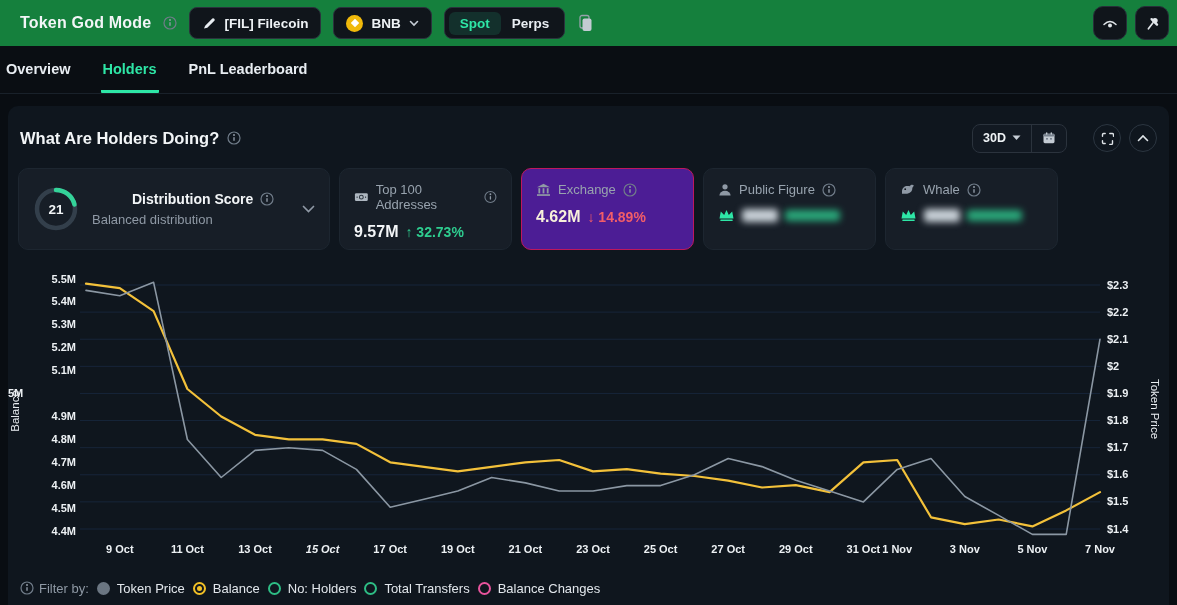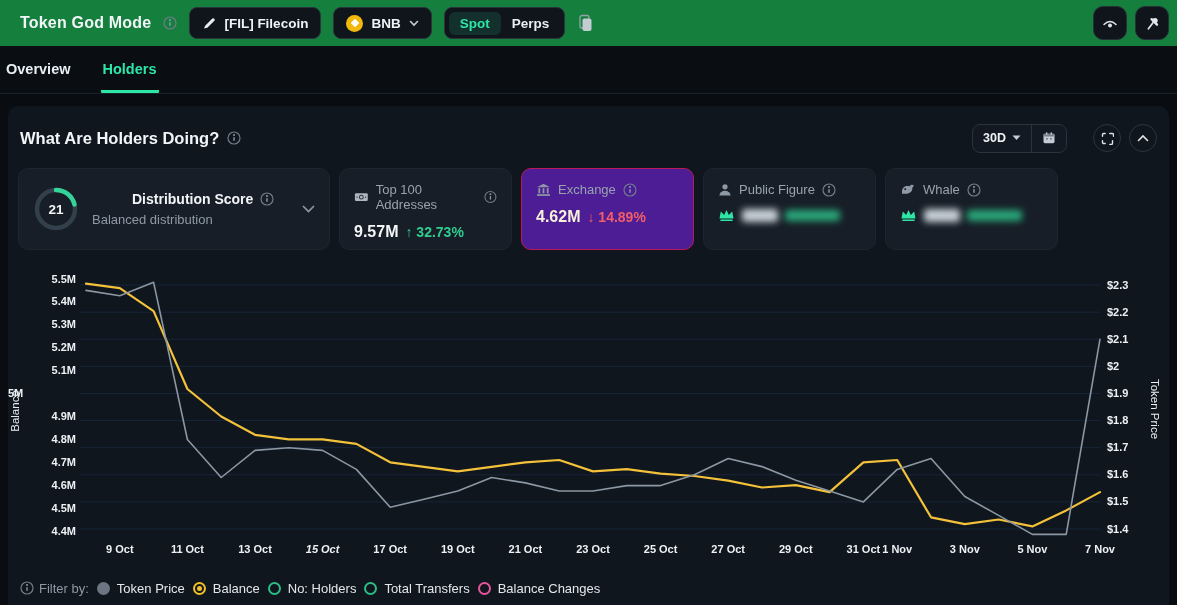"PnL Leaderboard" div.tab { html: none -> <div>PnL Leaderboard</div> }
